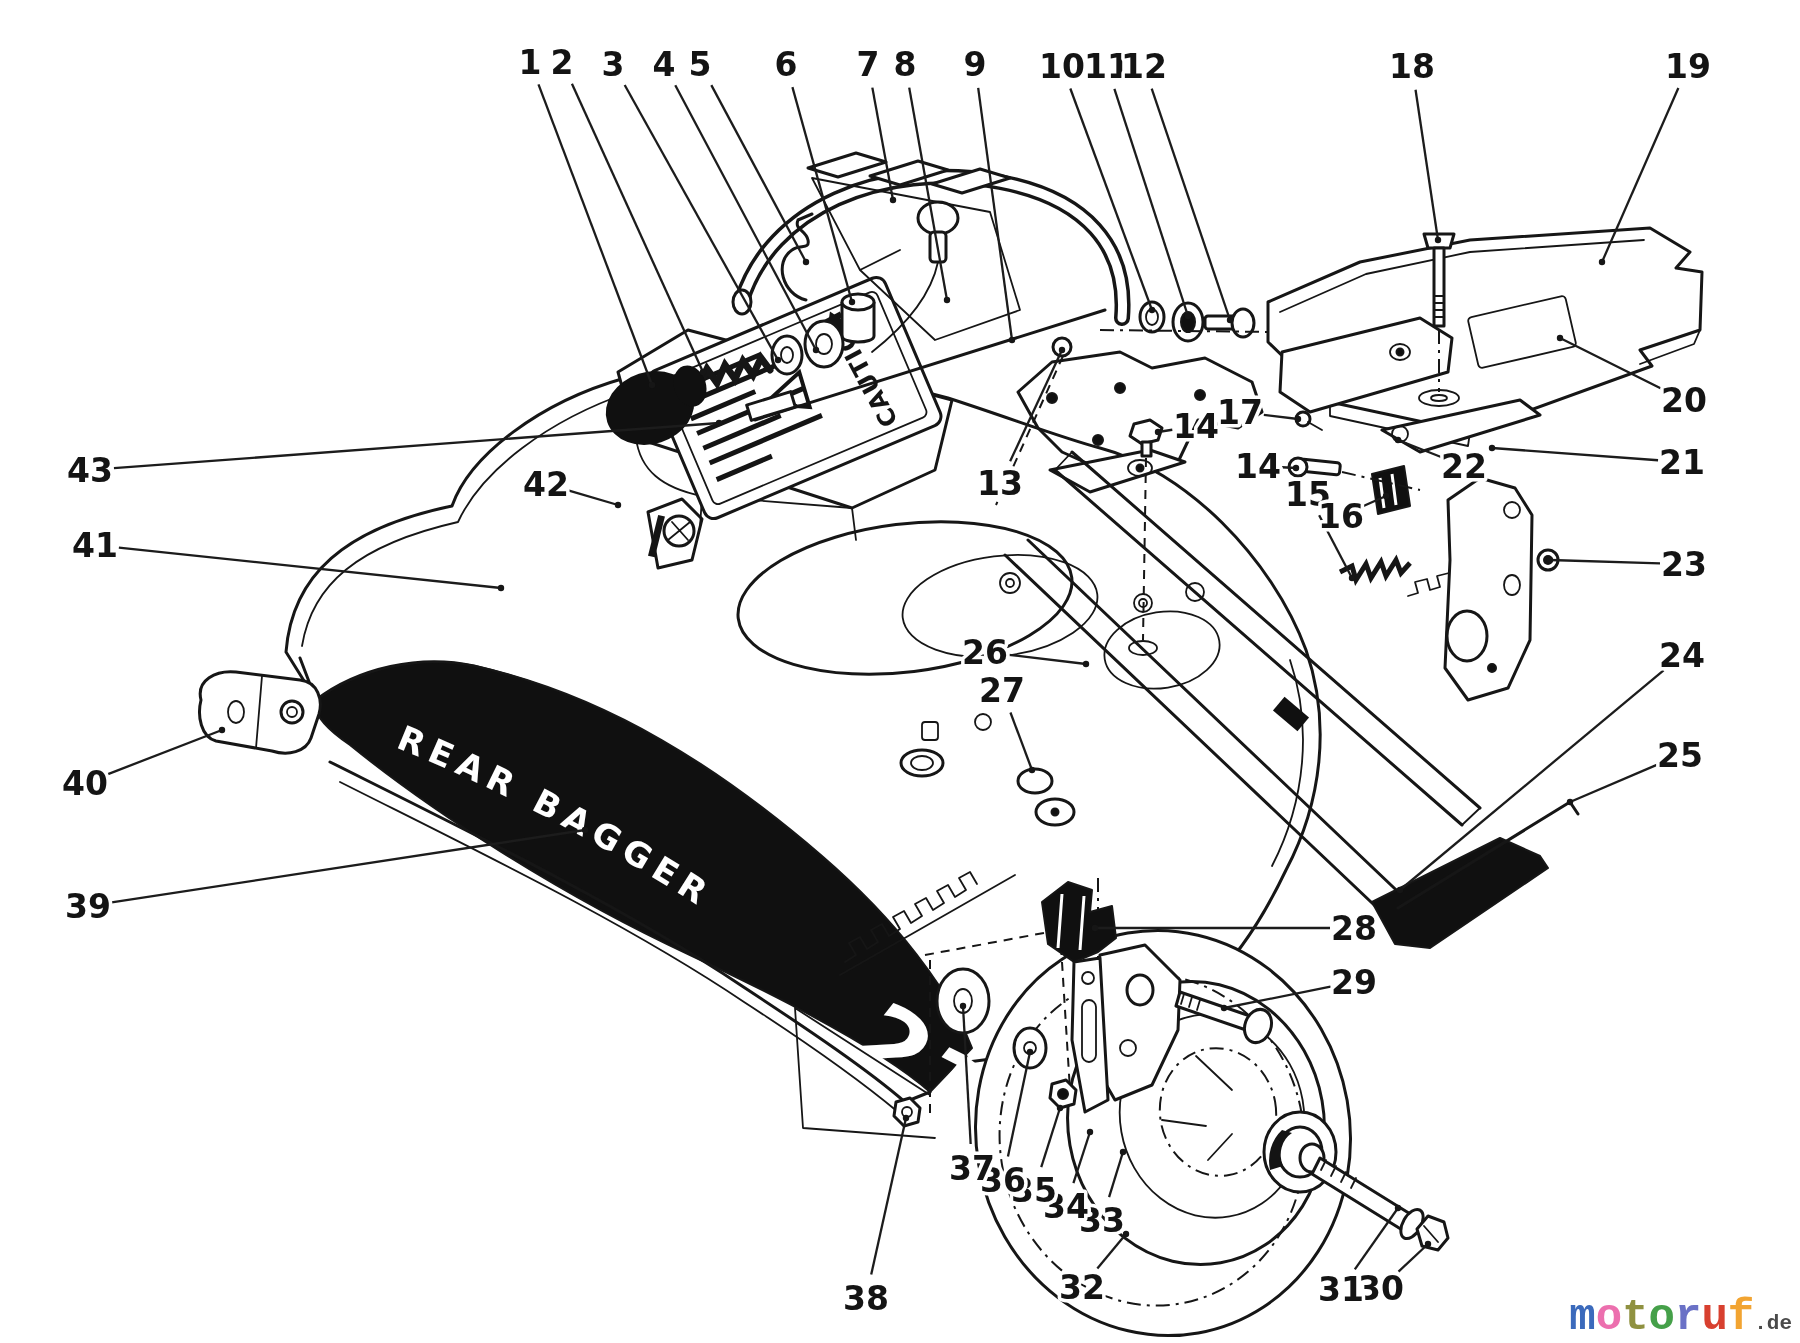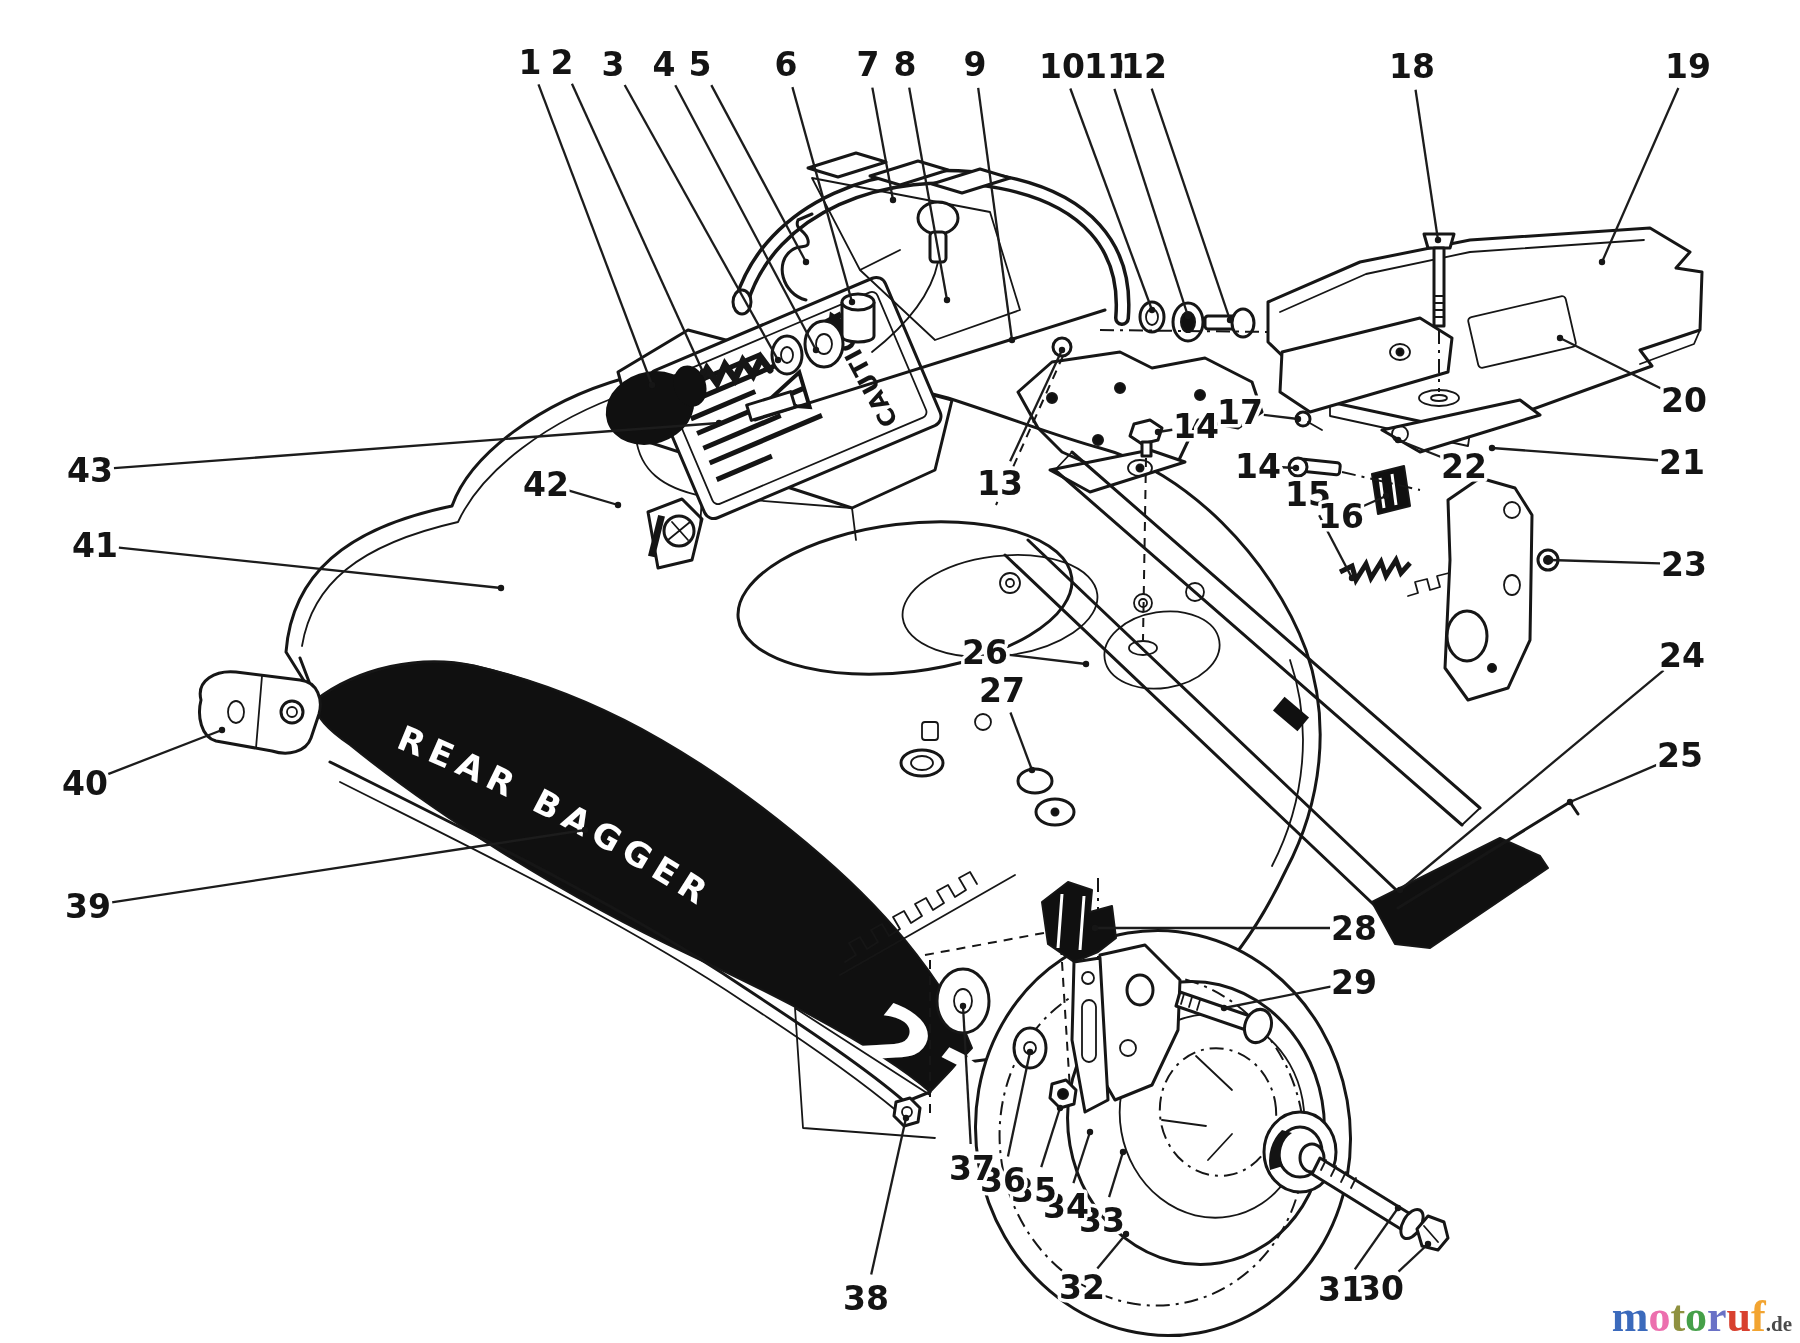"motoruf.de" #watermark { font-family: Liberation Serif, serif -> Liberation Mono, monospace }
